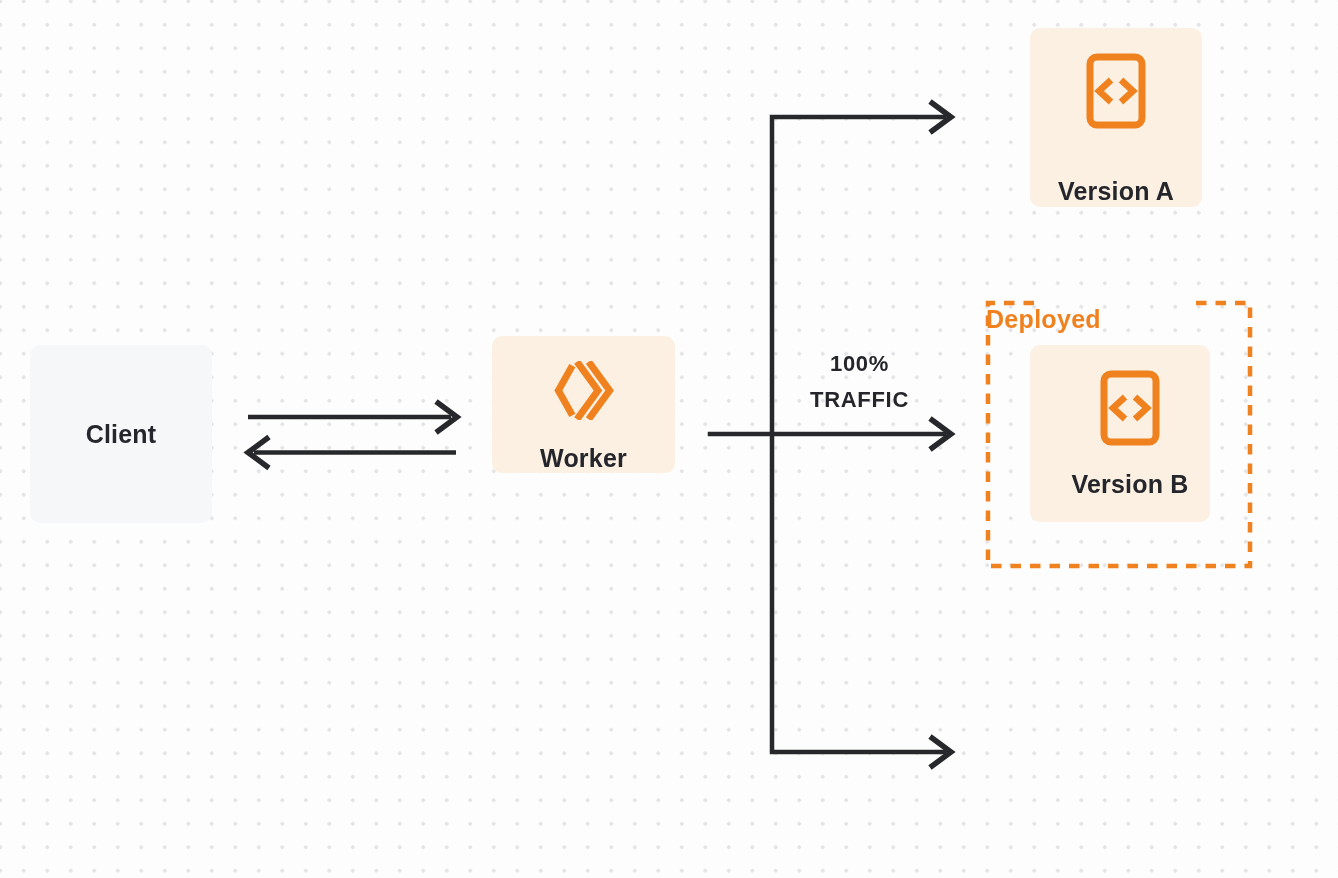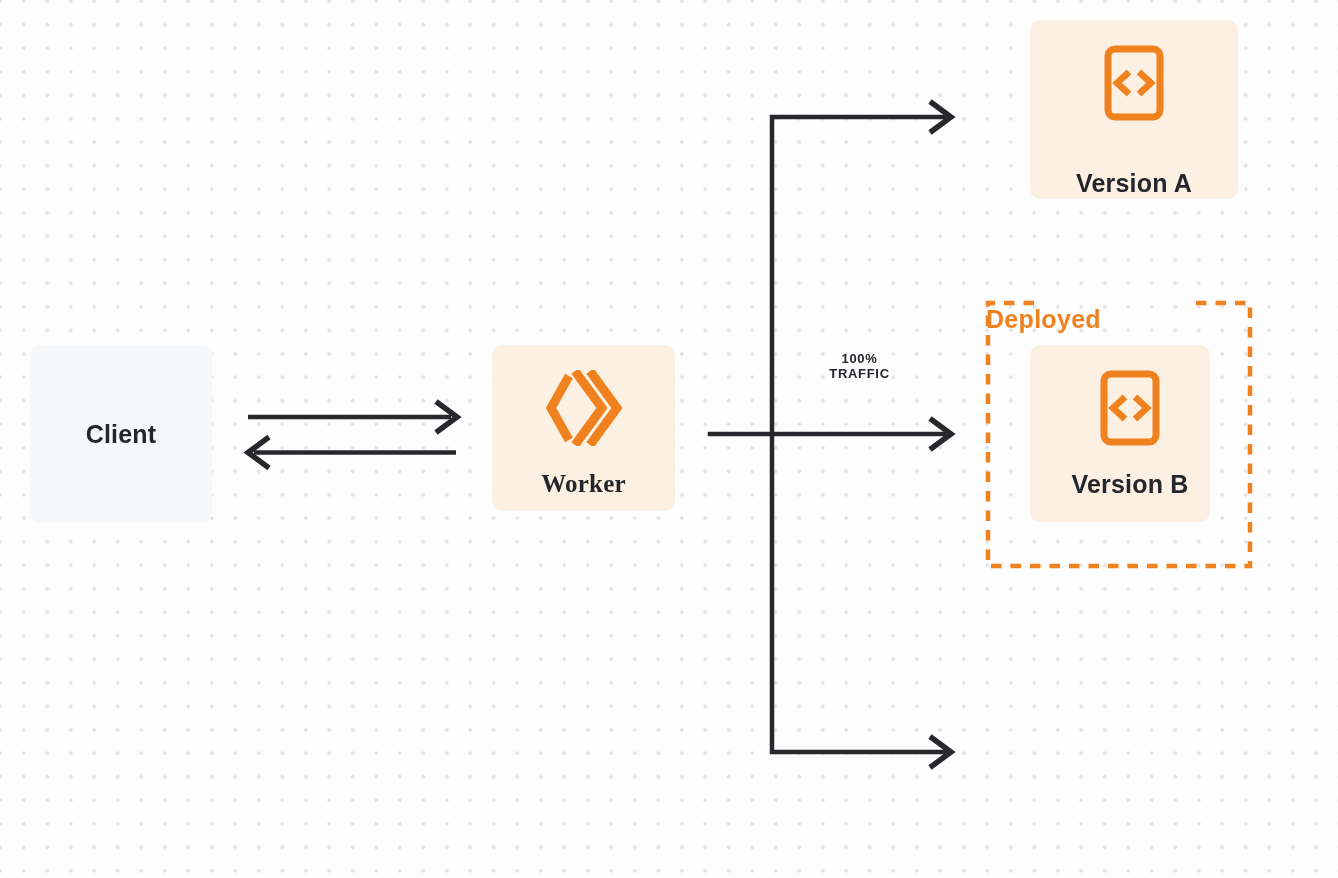"Version A" .pos-version-a { top: 20px -> 28px; width: 208px -> 172px }
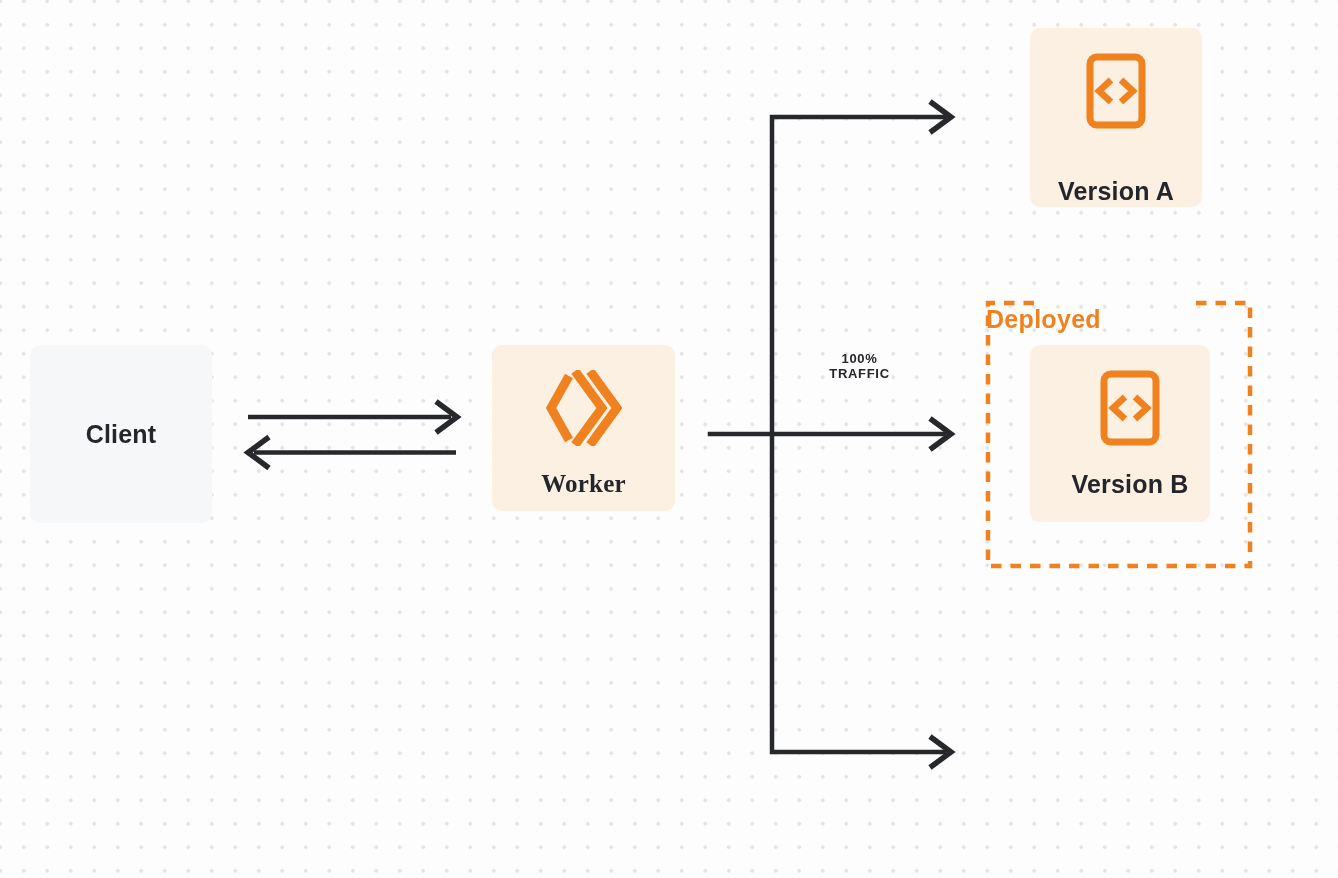"100%" .traffic-label { font-size: 13px -> 22px; gap: none -> 10px }
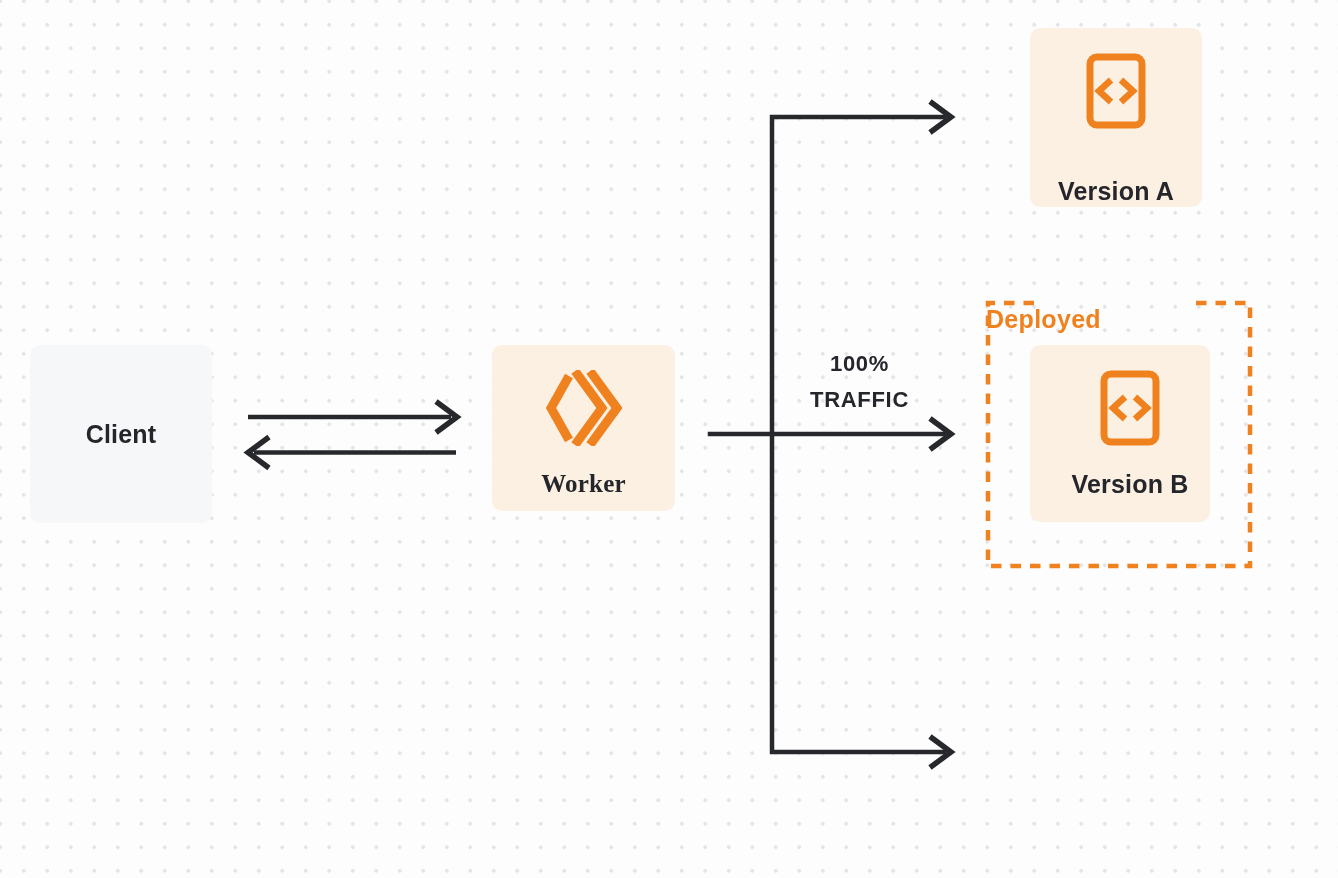"Worker" .pos-worker { font-family: Liberation Serif, serif -> none; height: 166px -> 137px; top: 345px -> 336px }
